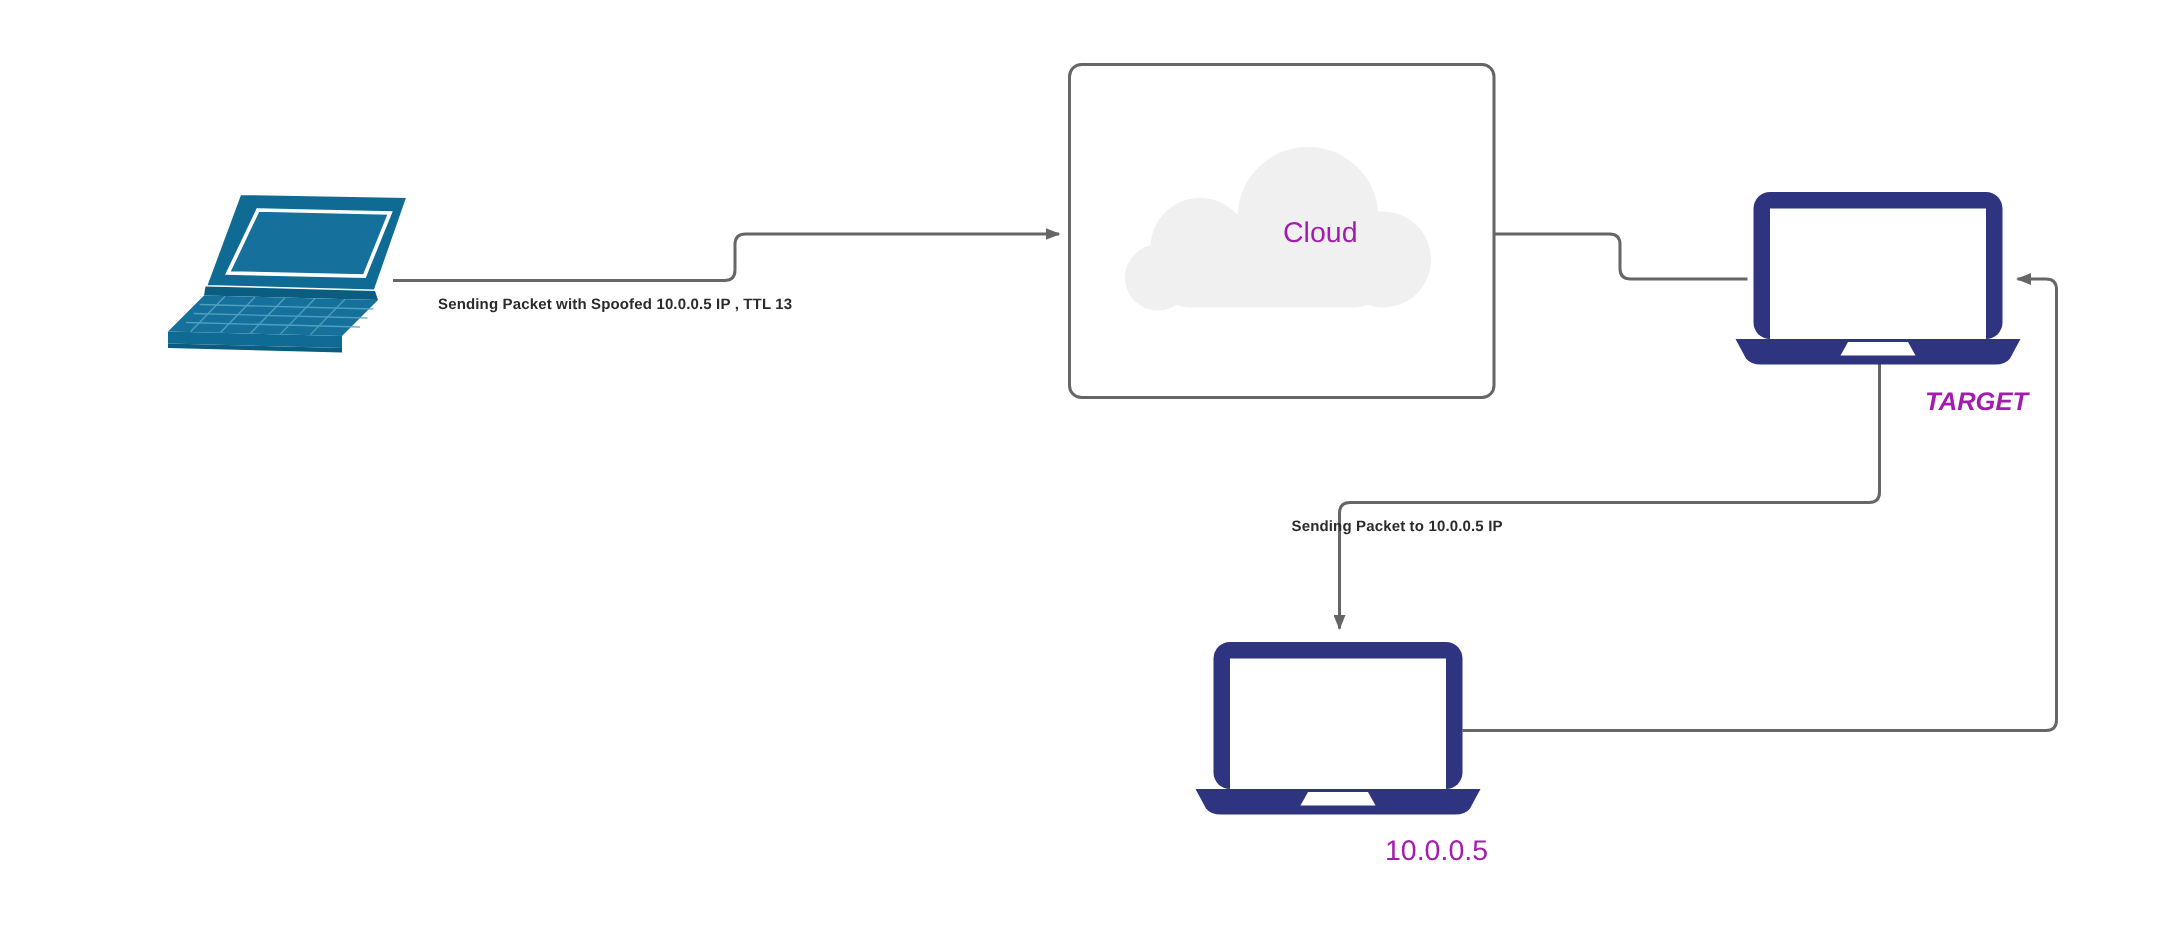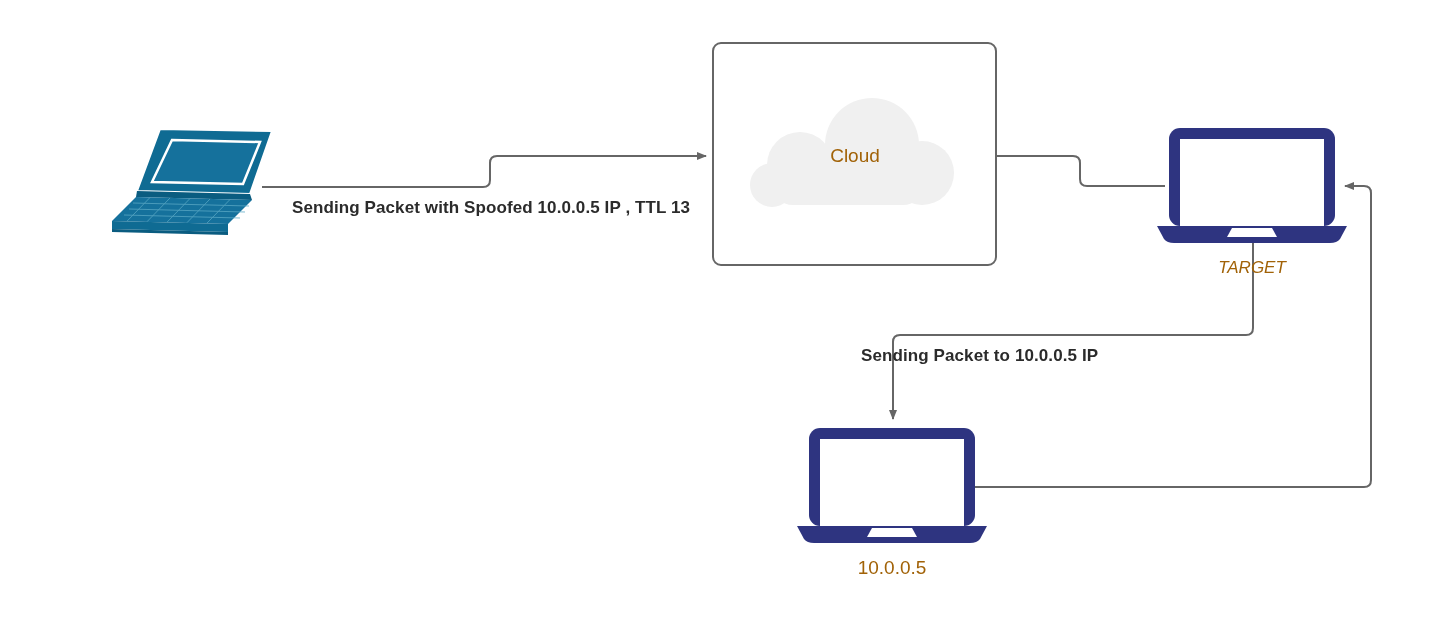"Cloud" .node-label { color: #a16207 -> #a21caf; text-align: center -> right }
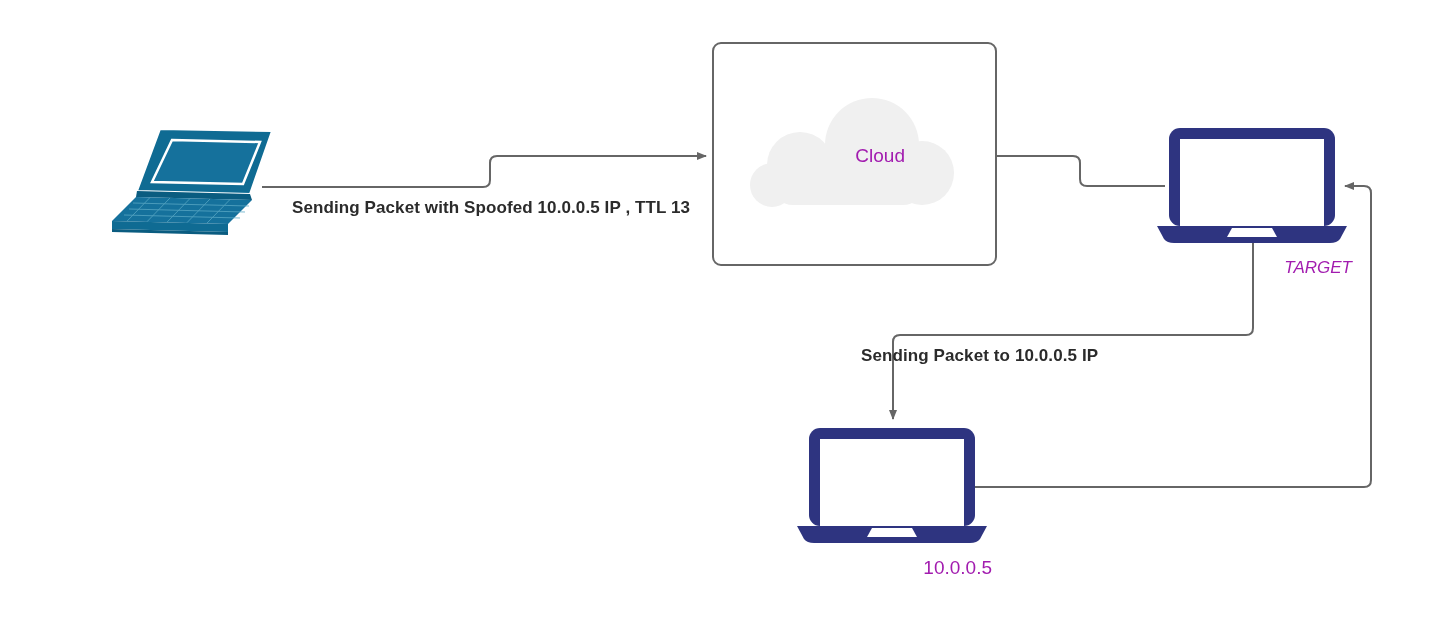"Sending Packet with Spoofed 10.0.0.5" .edge-label { font-size: 17px -> 10px }
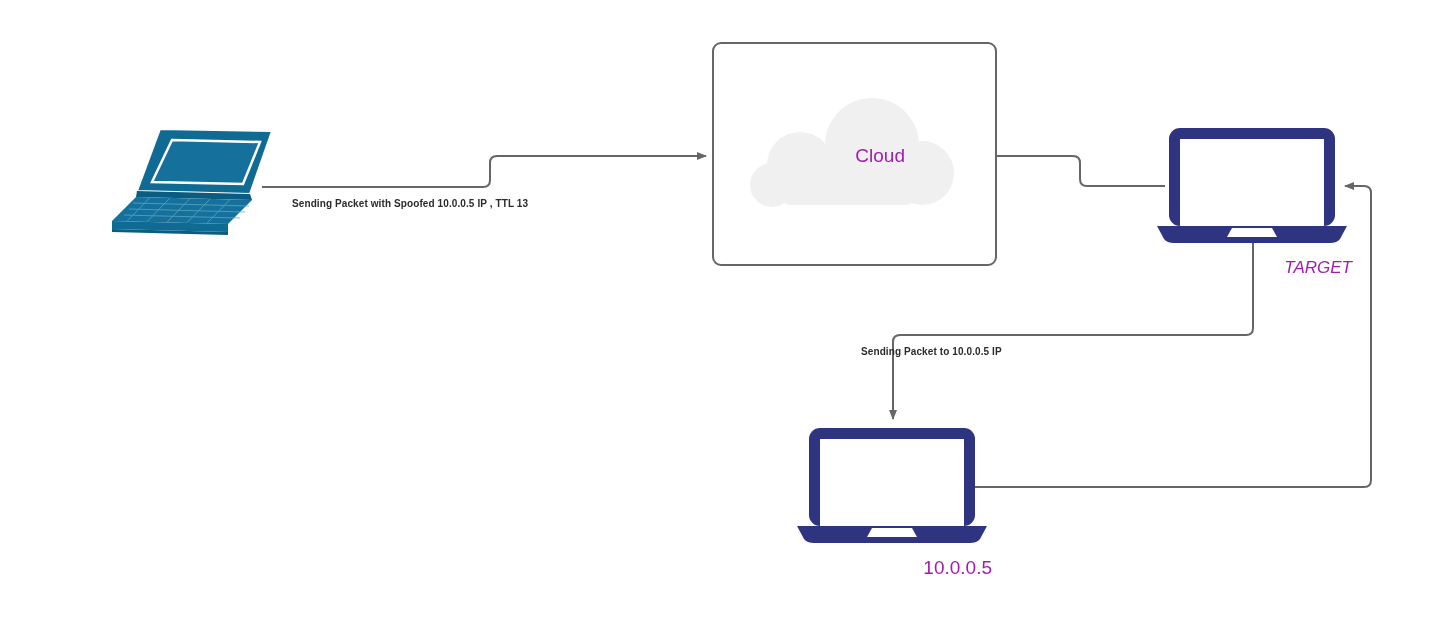"TARGET" .node-label.bold-italic { font-weight: normal -> bold }
